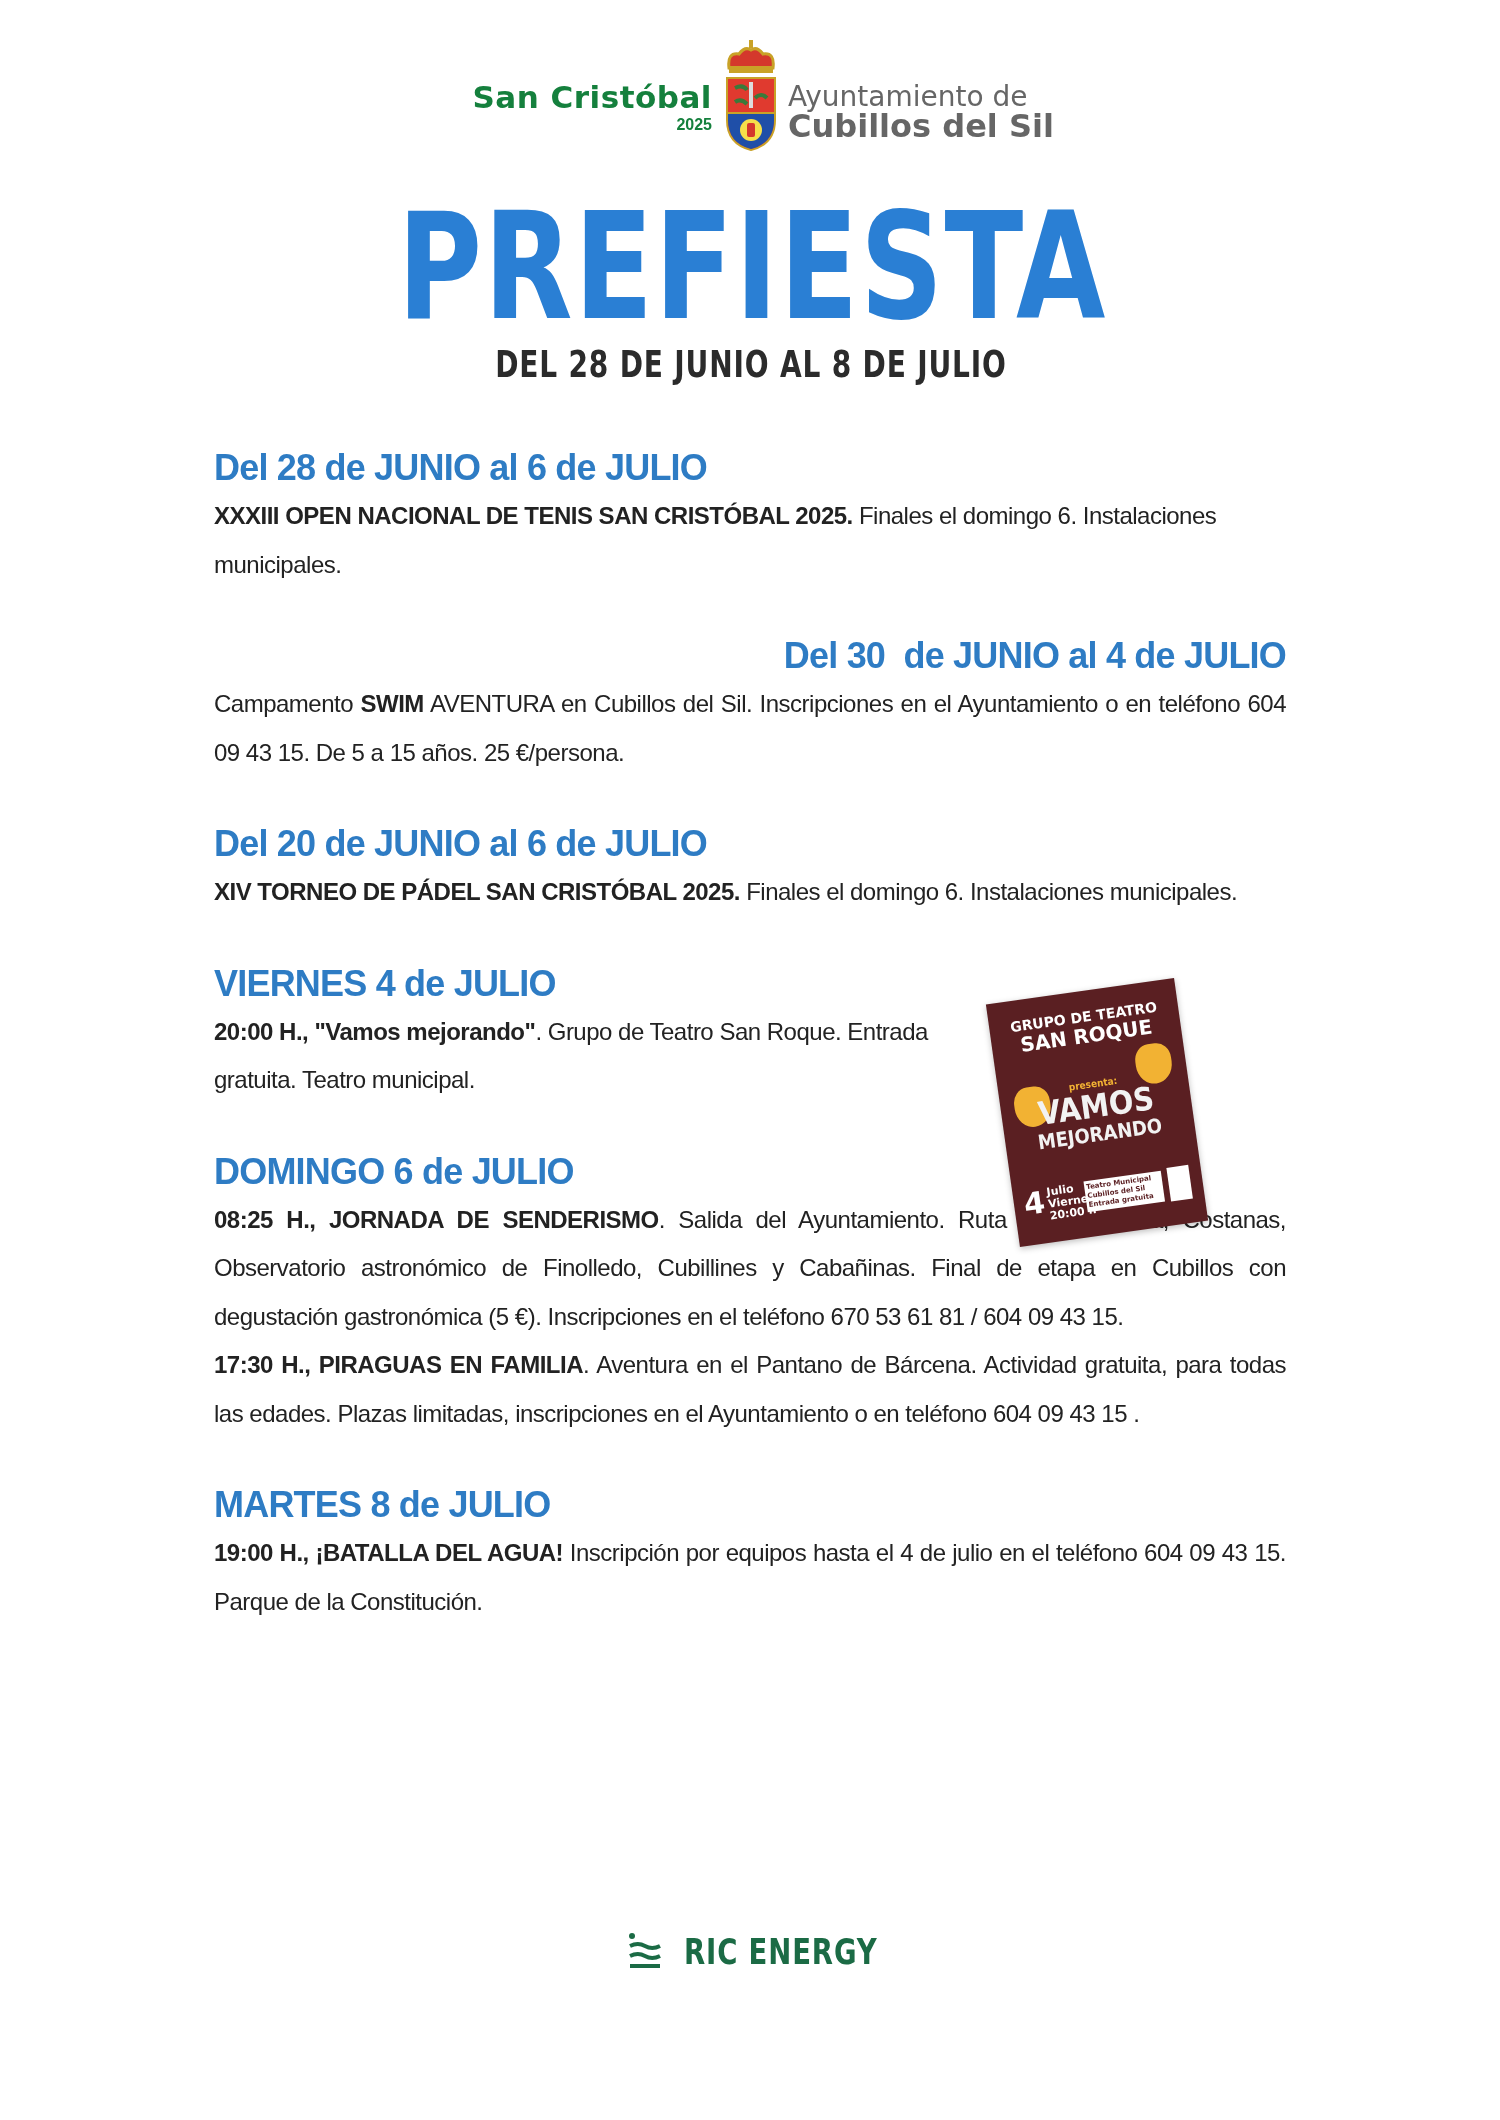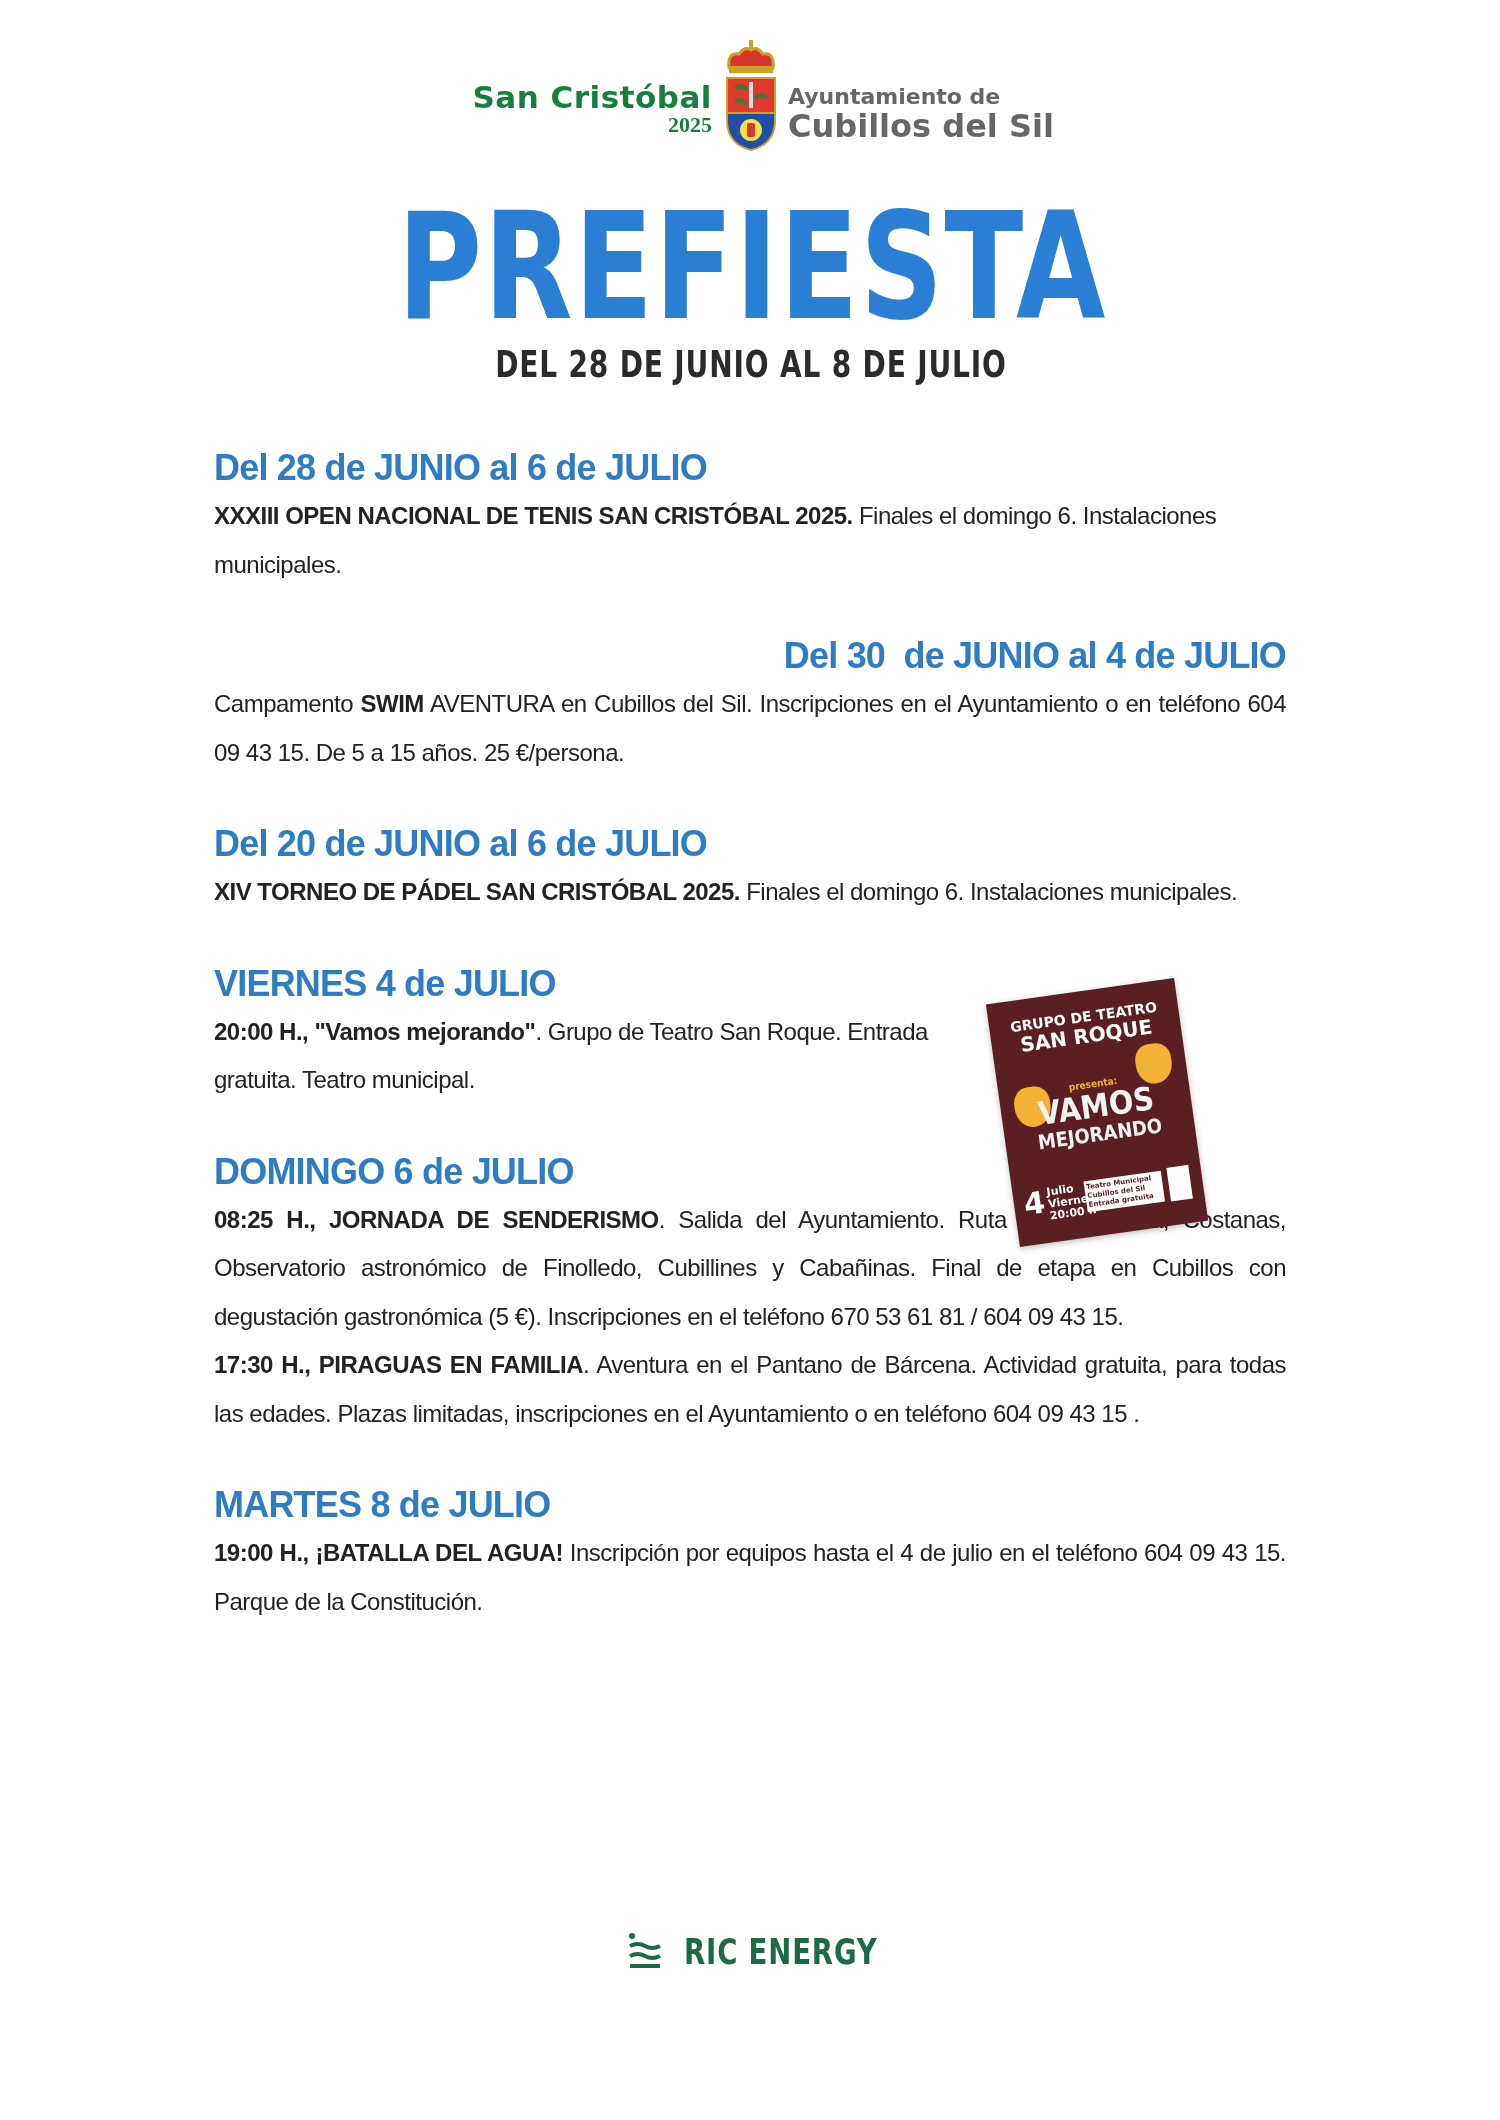"Ayuntamiento de" .ayto-top { font-size: 22px -> 28px; font-weight: bold -> normal }
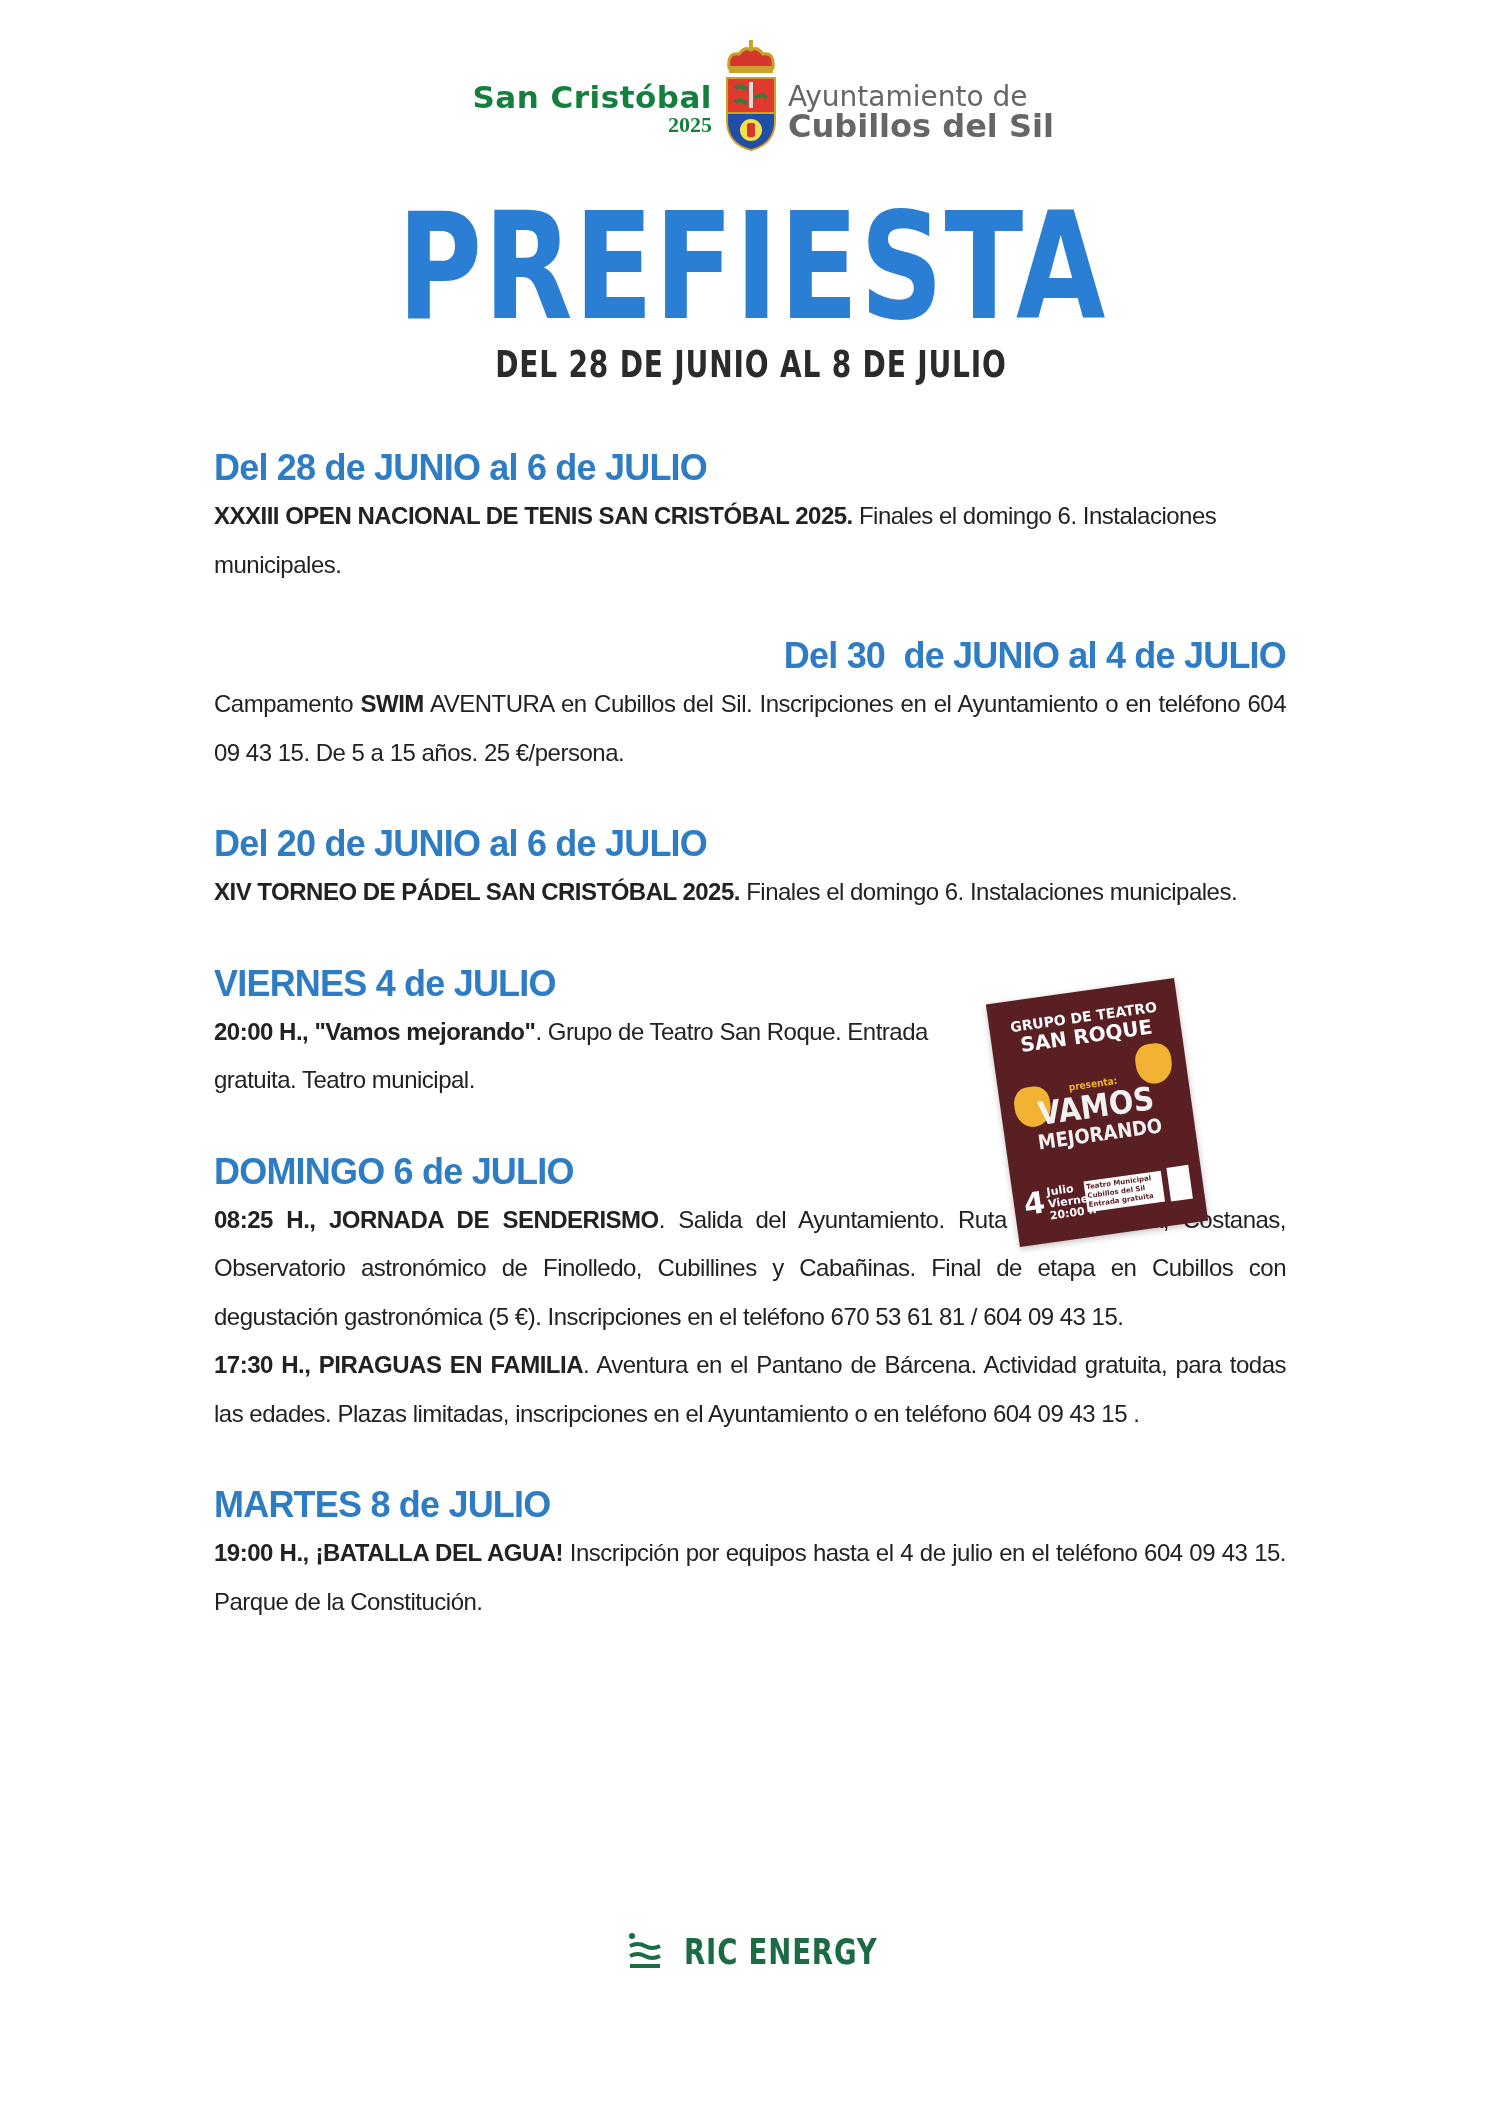"2025" .sc-year { font-family: Liberation Serif, serif -> Liberation Sans, sans-serif; font-size: 22px -> 16px }
